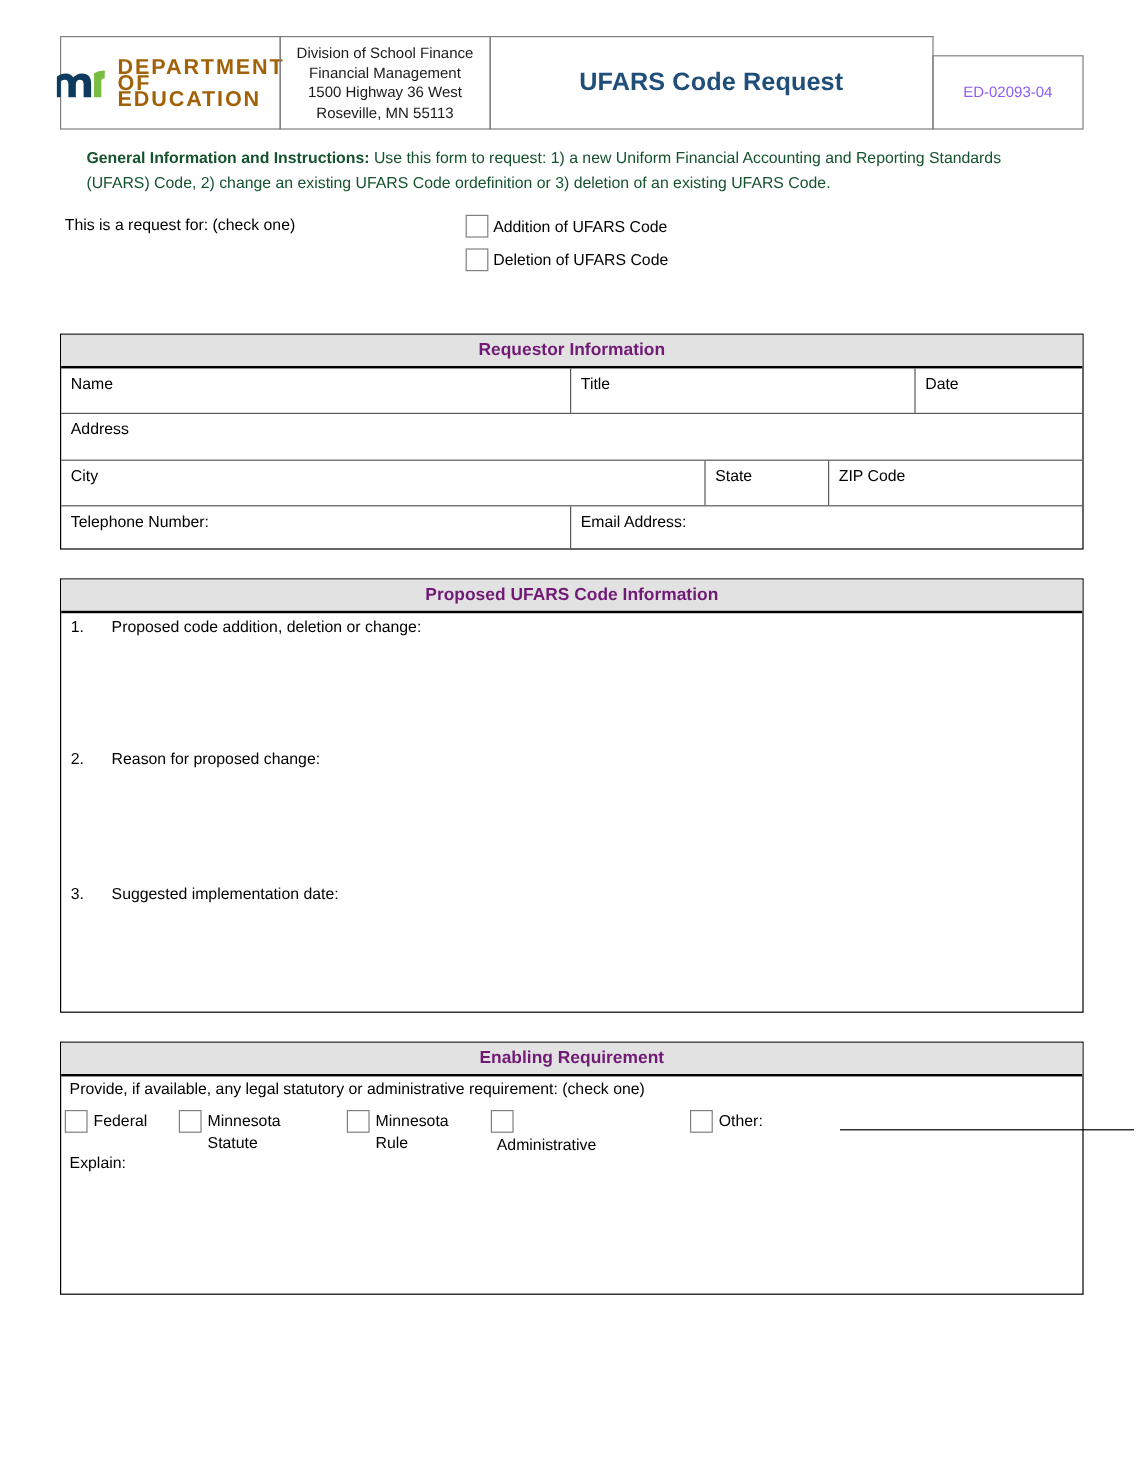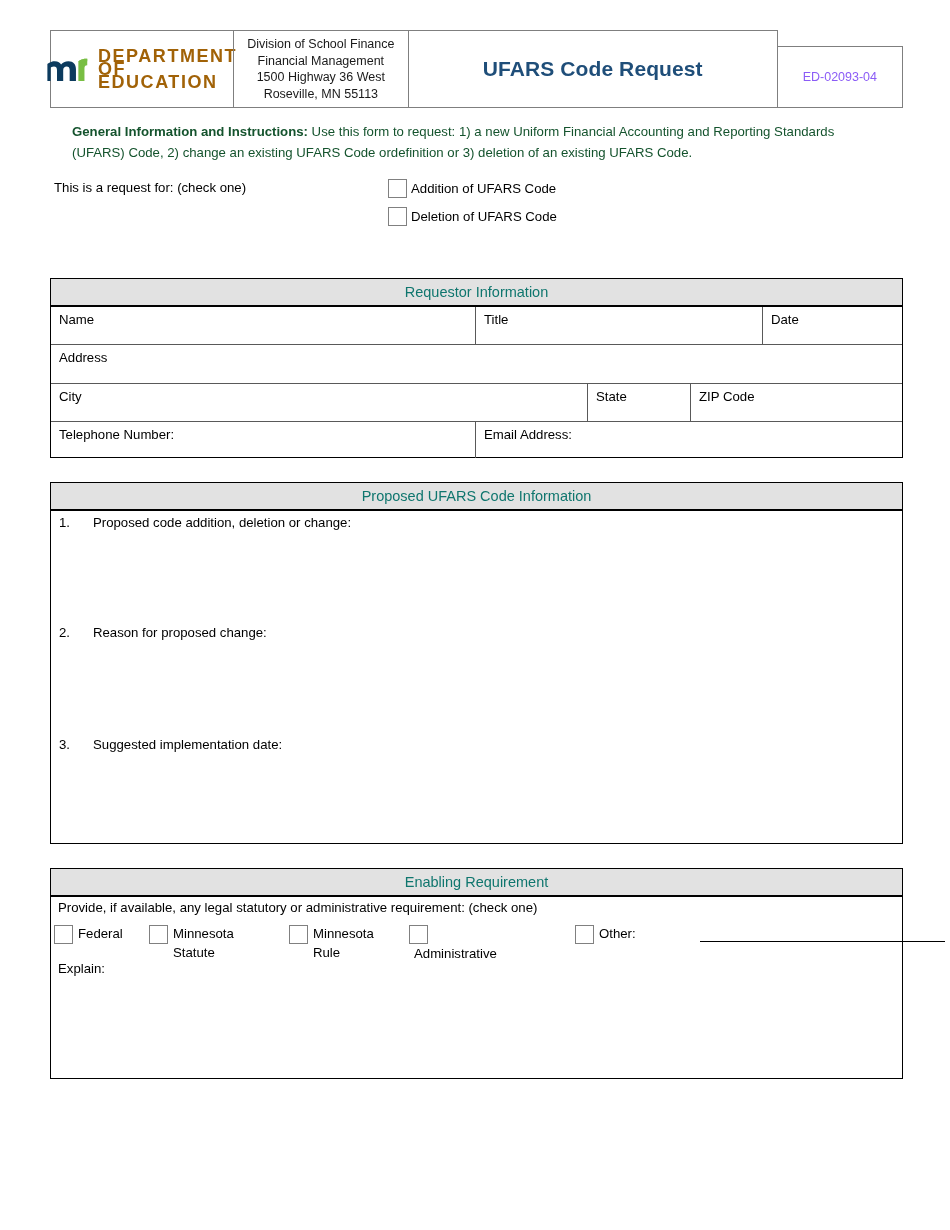"Requestor Information" .sec-head { color: #0f766e -> #701a75; font-weight: normal -> bold }
